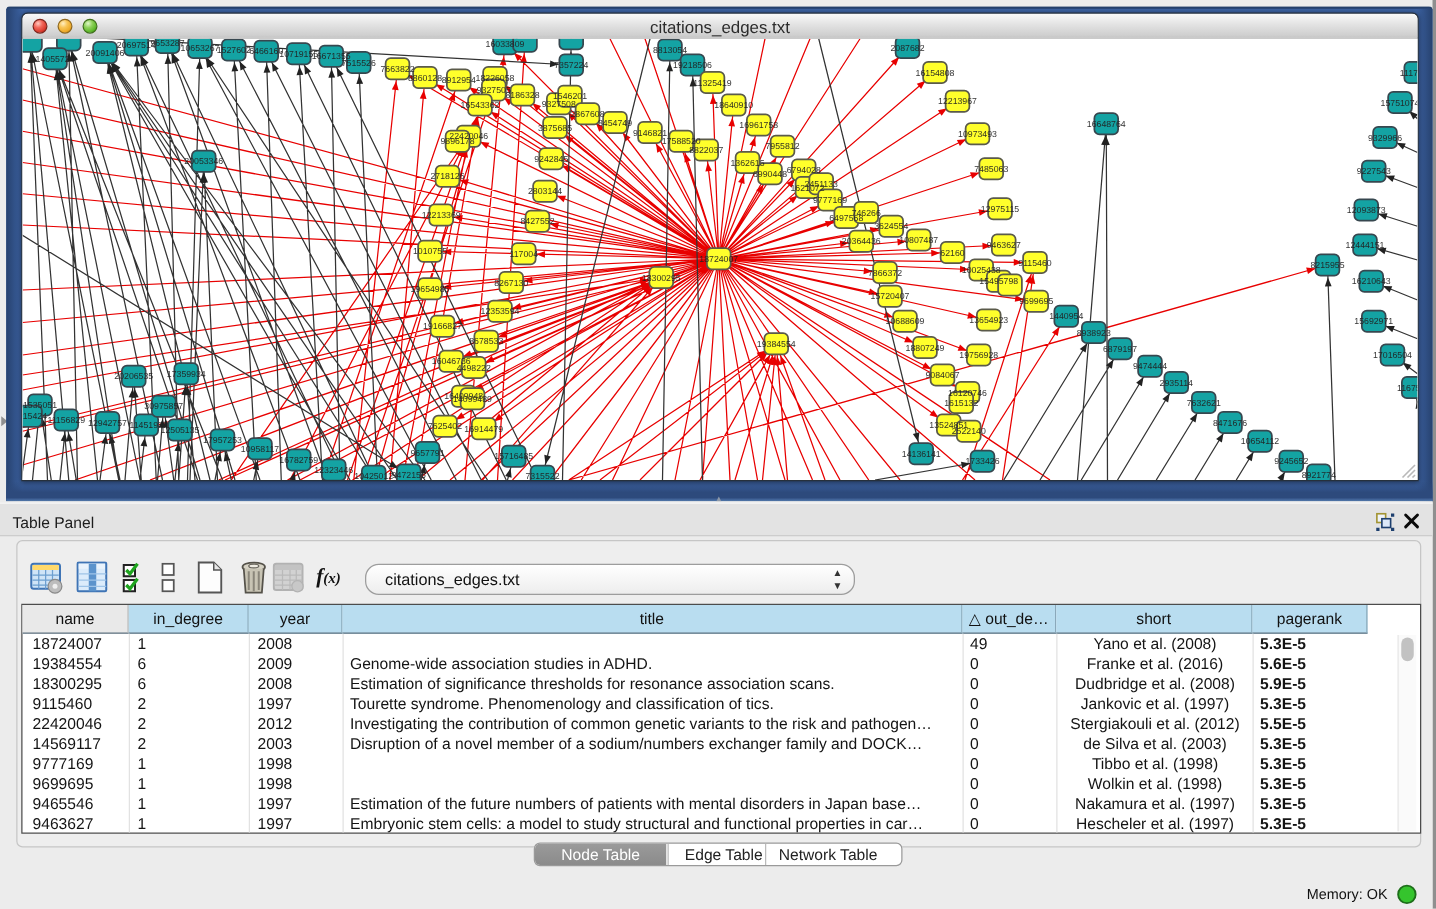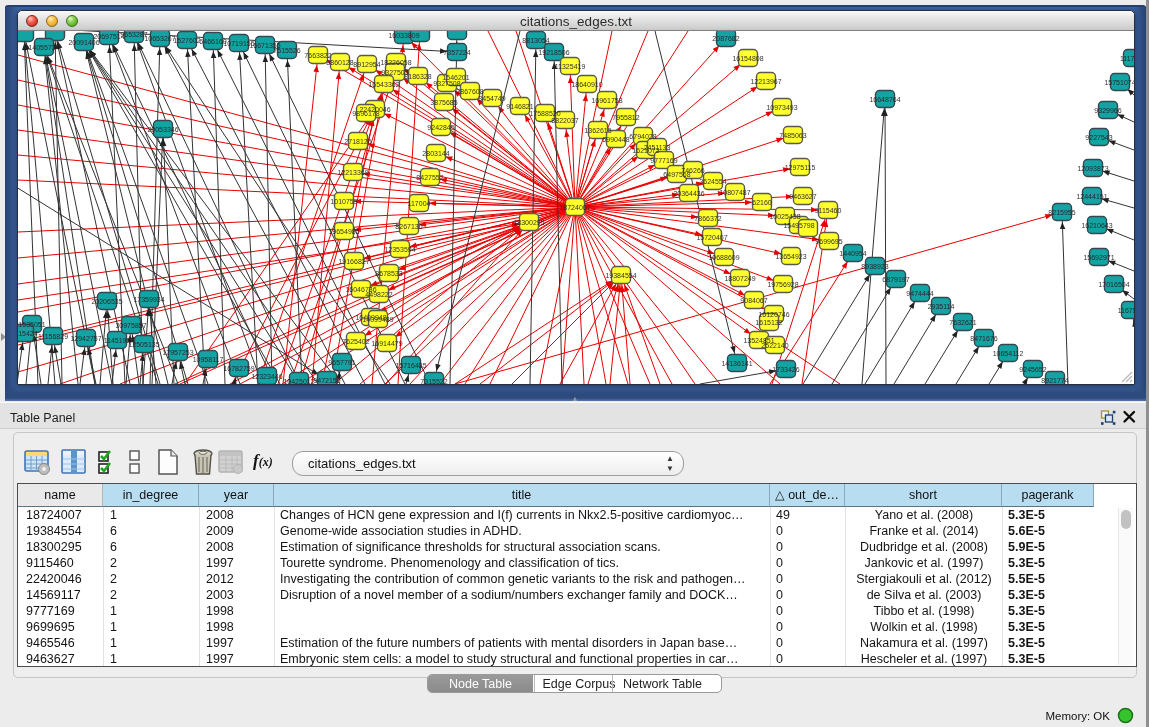"Changes of HCN gene expression" span.c-title { html: <span>Changes of HCN gene expression and I(f) currents in Nkx2.5-positive cardiomyoc…</span> -> none }
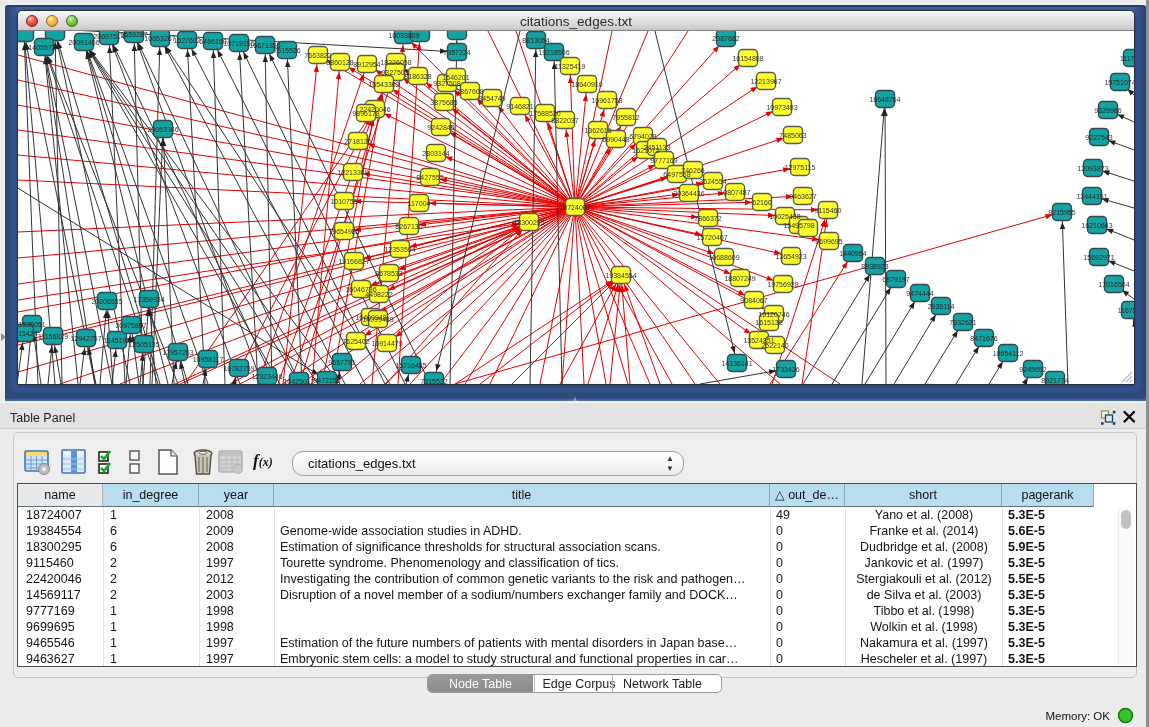"Franke et al. (2014)" span.c-short { text: 2014 -> 2016 }
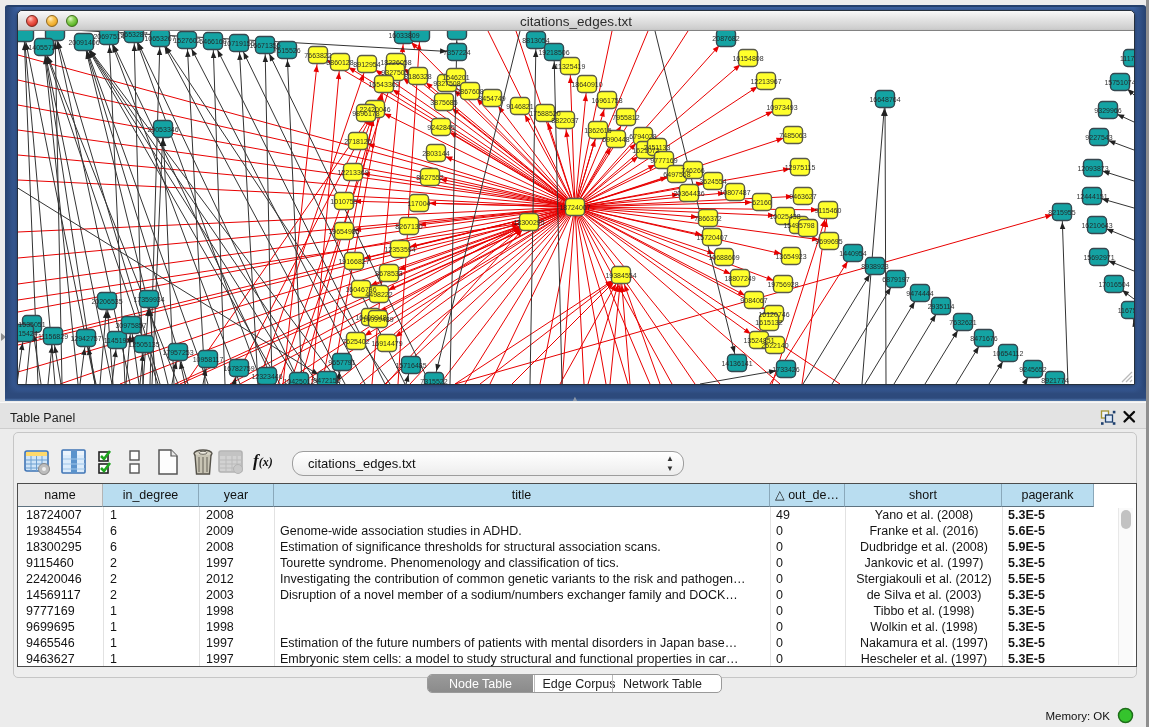"Estimation of significance thresholds" span.c-title { text: structural -> resonance }
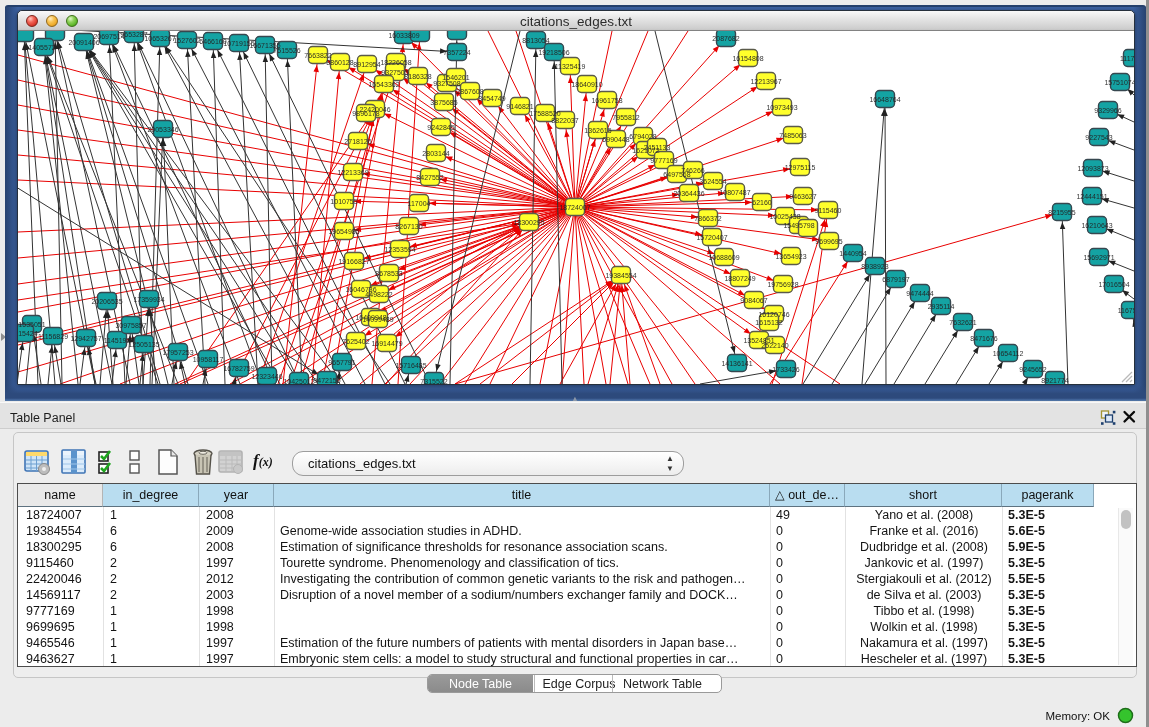"Edge Corpus" div.seg { text: Corpus -> Table }
